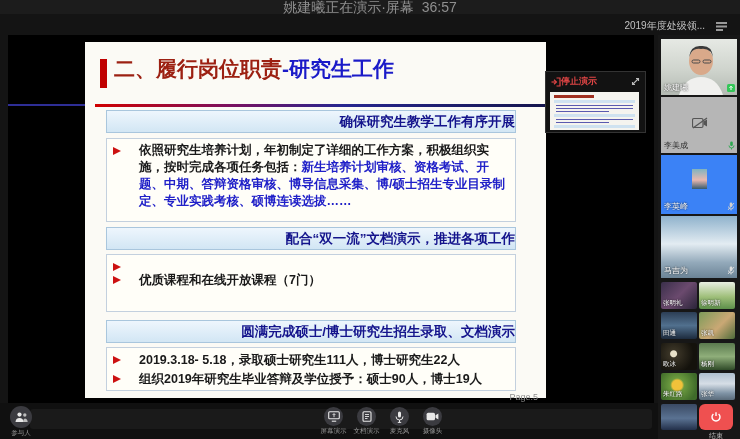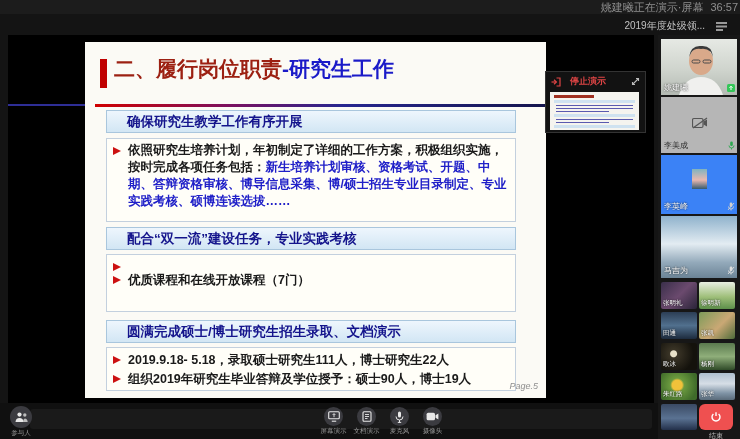"姚建曦正在演示·屏幕 36:57" .topbar { font-size: 11px -> 14px; text-align: right -> center }
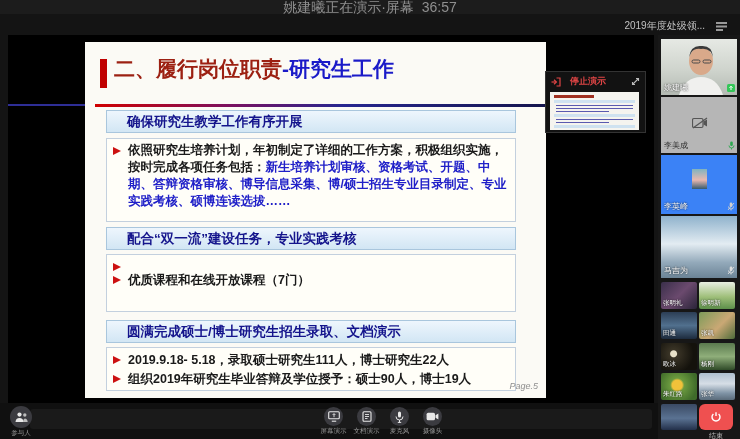"停止演示" .mini-head { gap: 9px -> 0 }
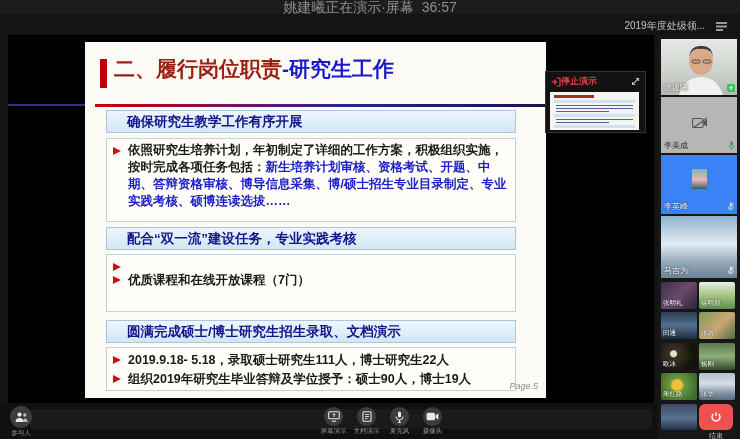"确保研究生教学工作有序开展" .sec-header { text-align: none -> right }
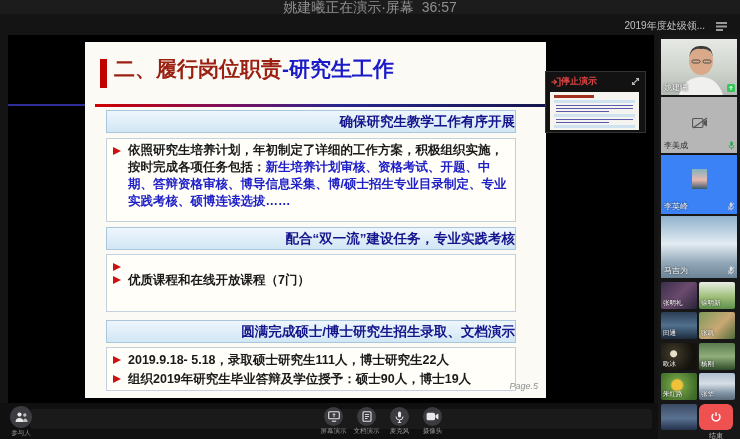"依照研究生培养计划，年初制定了详细的工作方案，积极组织实施，按时完成各项任务包括" .bullet { gap: 7px -> 18px }
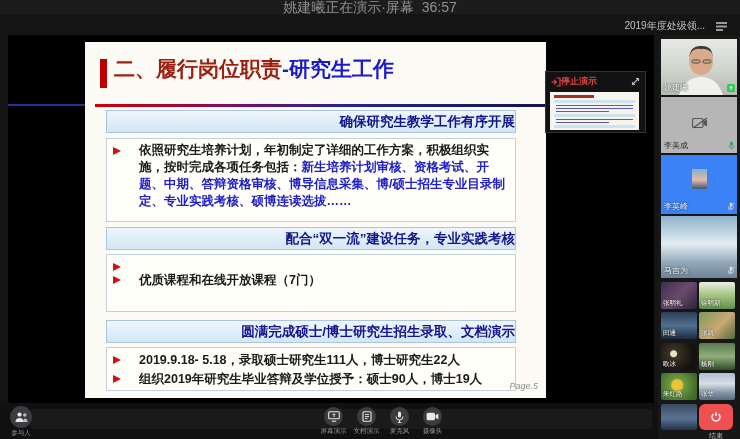"配合“双一流”建设任务，专业实践考核" div.sec-header { text: 建设任务，专业实践考核 -> 文档演示，推进各项工作 }
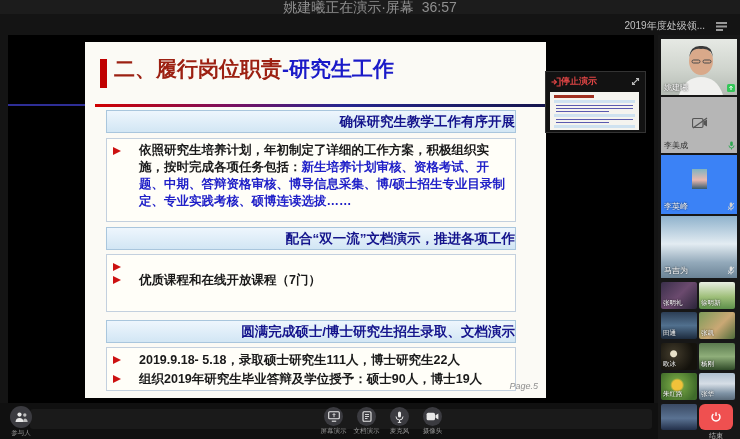"2019.9.18- 5.18，录取硕士研究生111人，博士研究生22人" span.btext { text: 2019.9.18- -> 2019.3.18- }
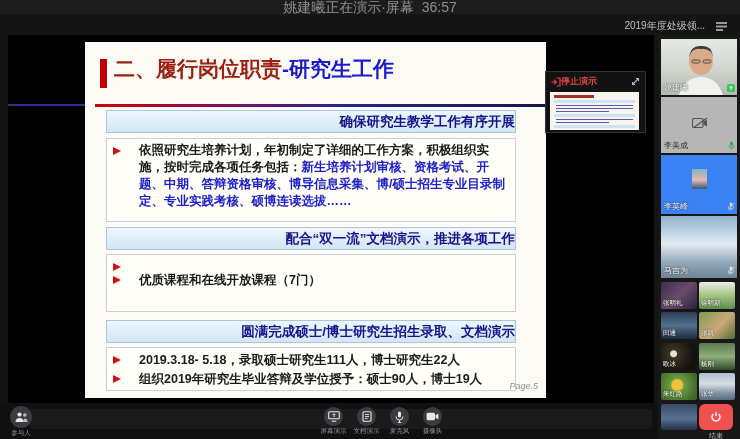"Page.5" .page-label { font-style: italic -> none; top: 339px -> 350px }
